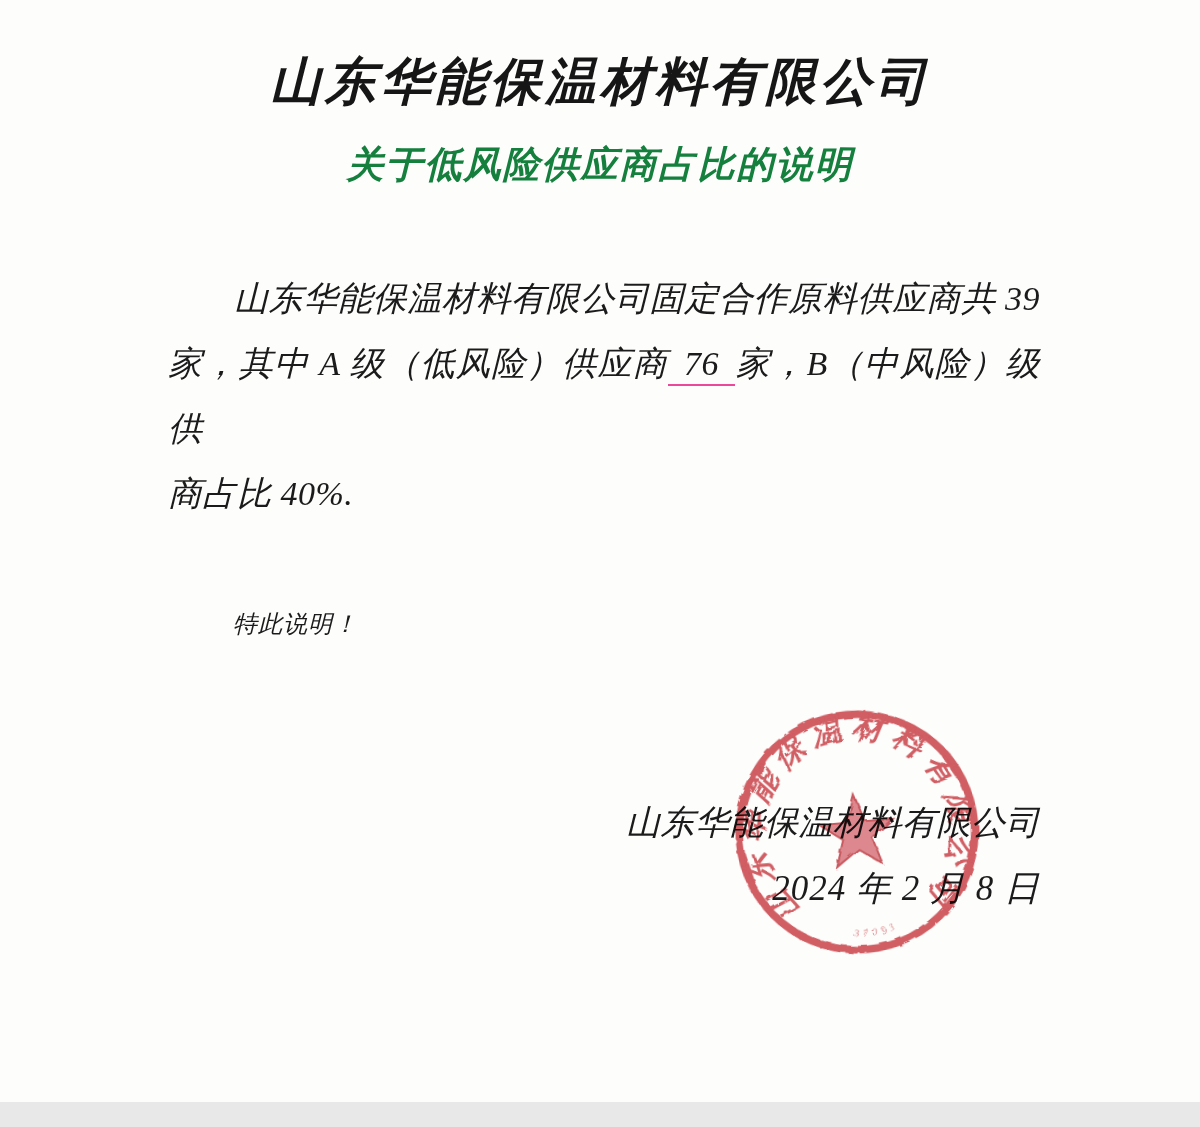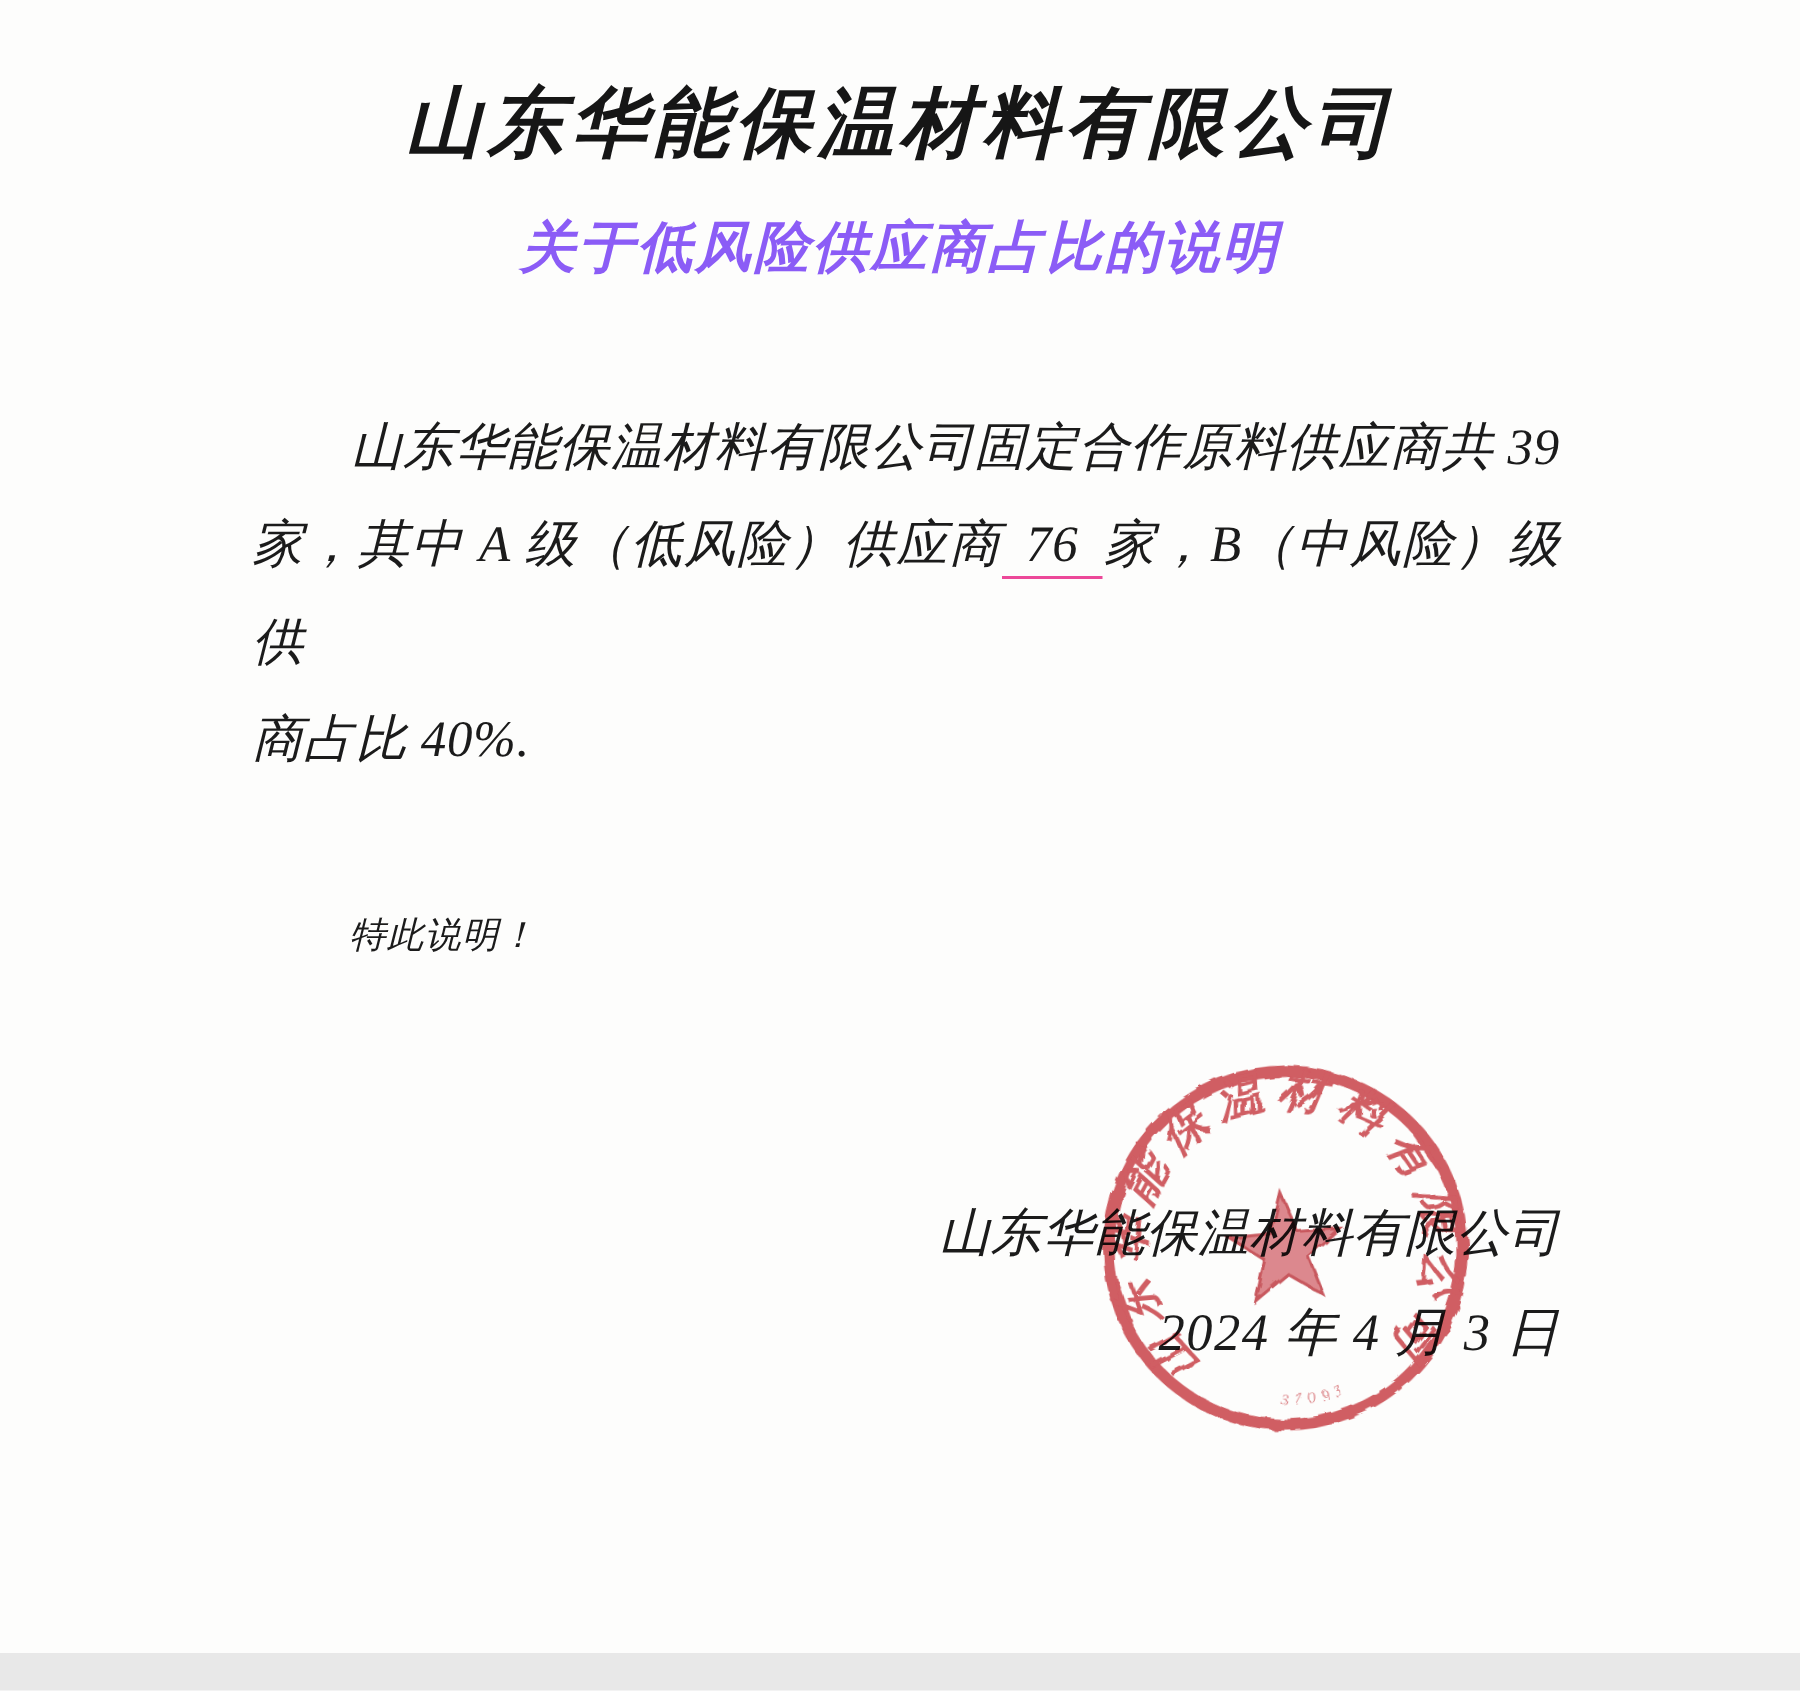"关于低风险供应商占比的说明" .doc-subtitle { color: #8b5cf6 -> #15803d }
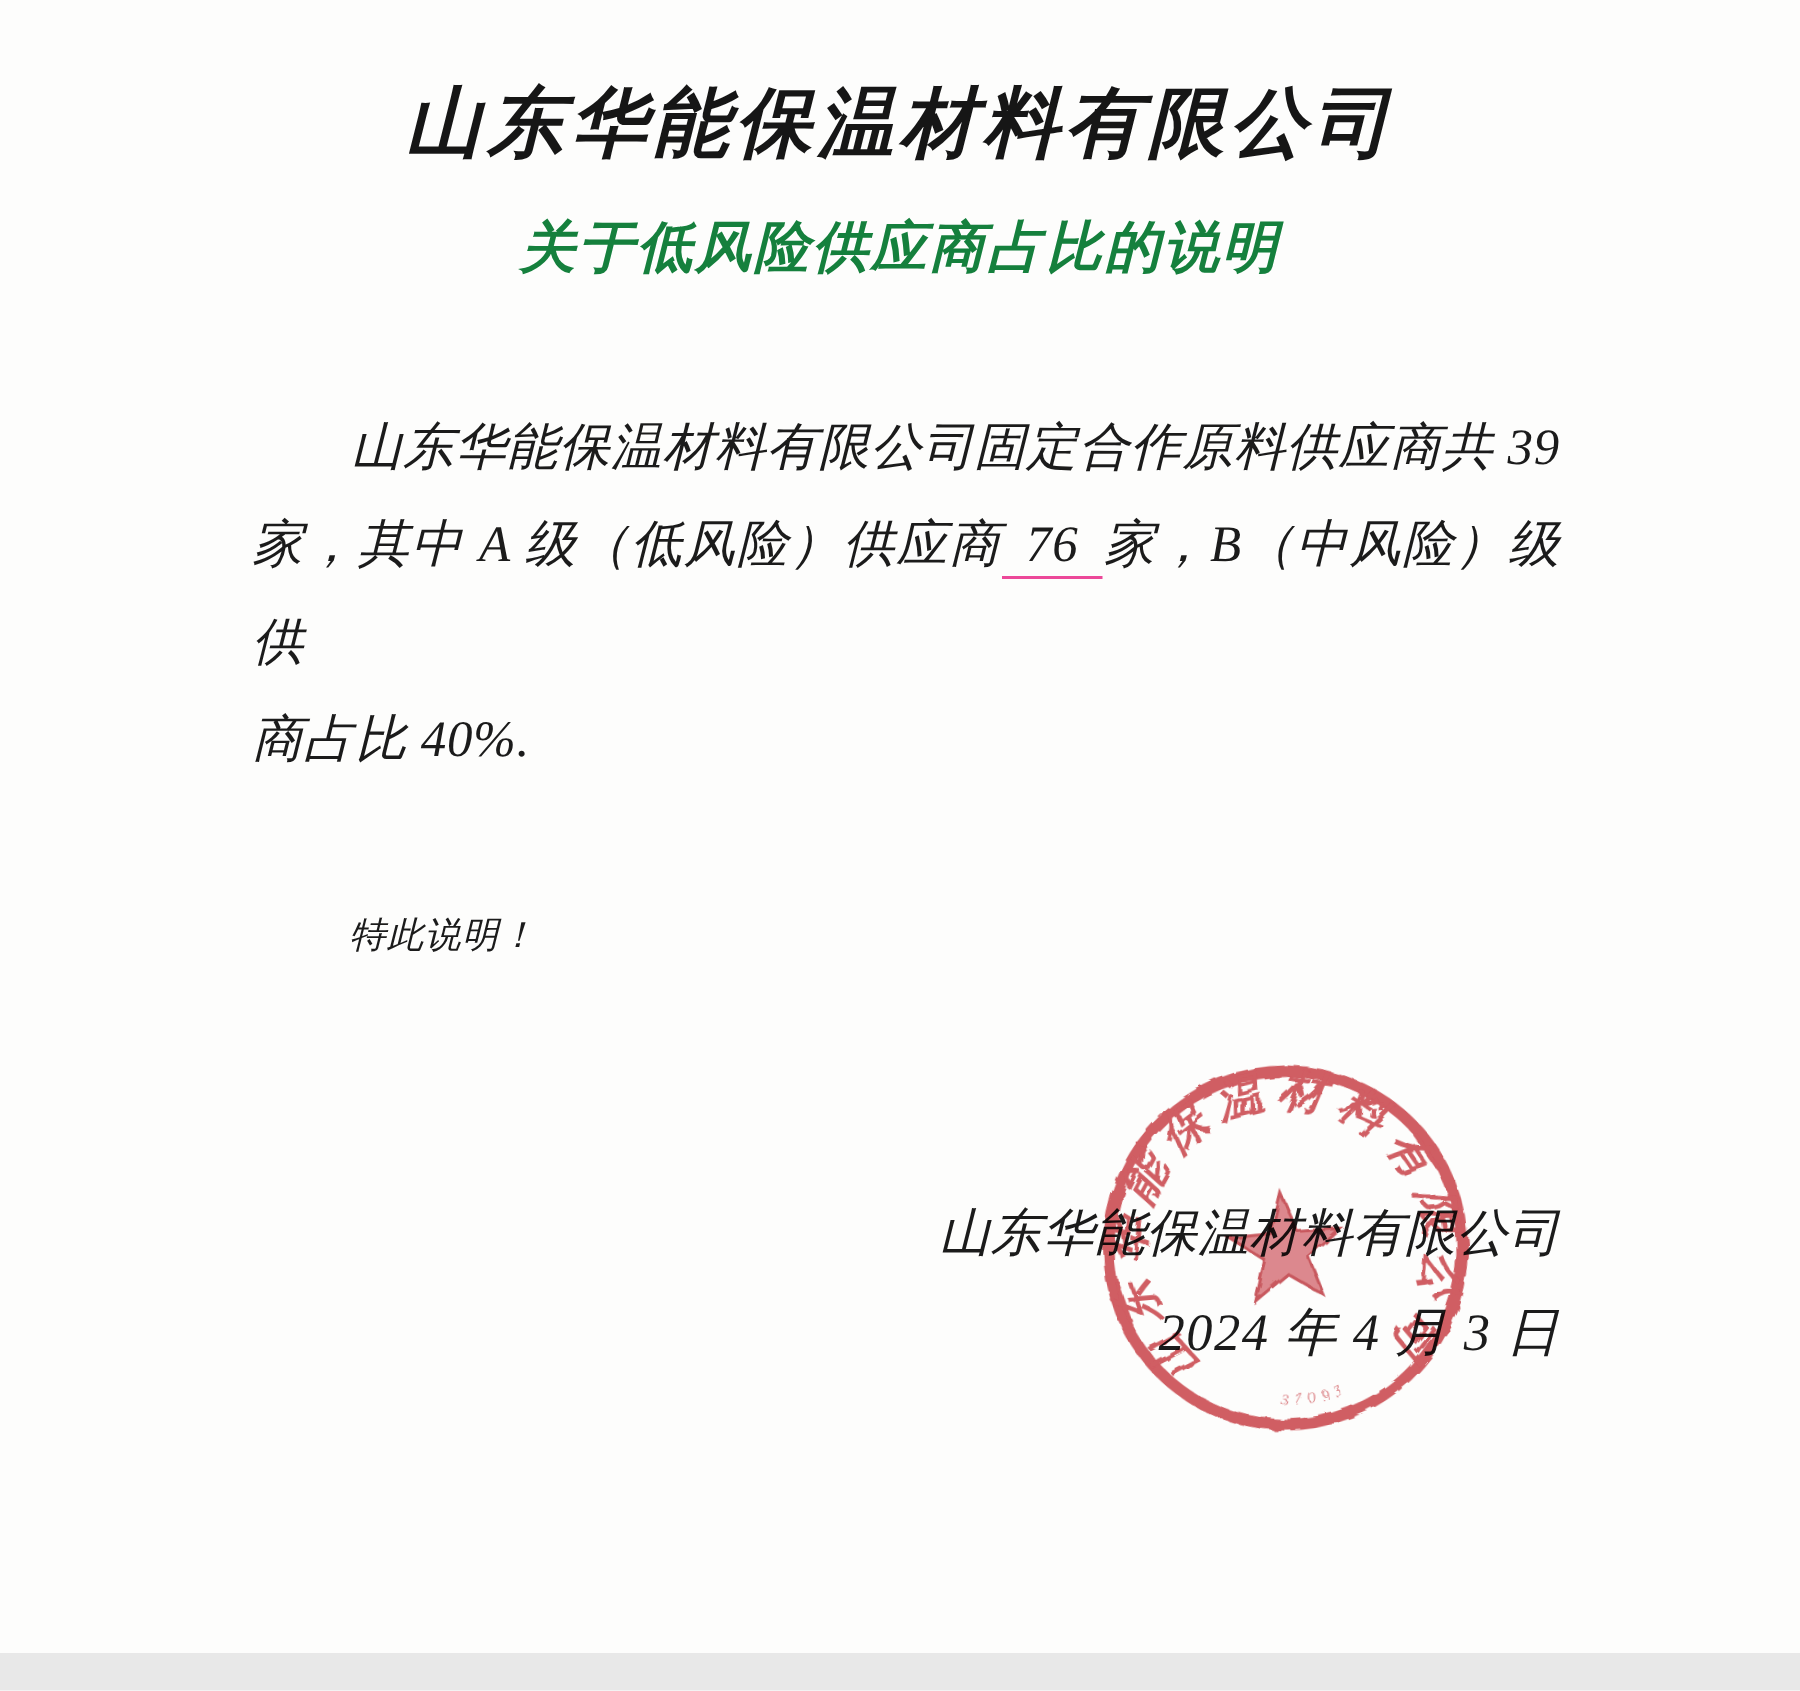"2024 年 4 月 3" div.signature-date { text: 4 月 3 -> 2 月 8 }
